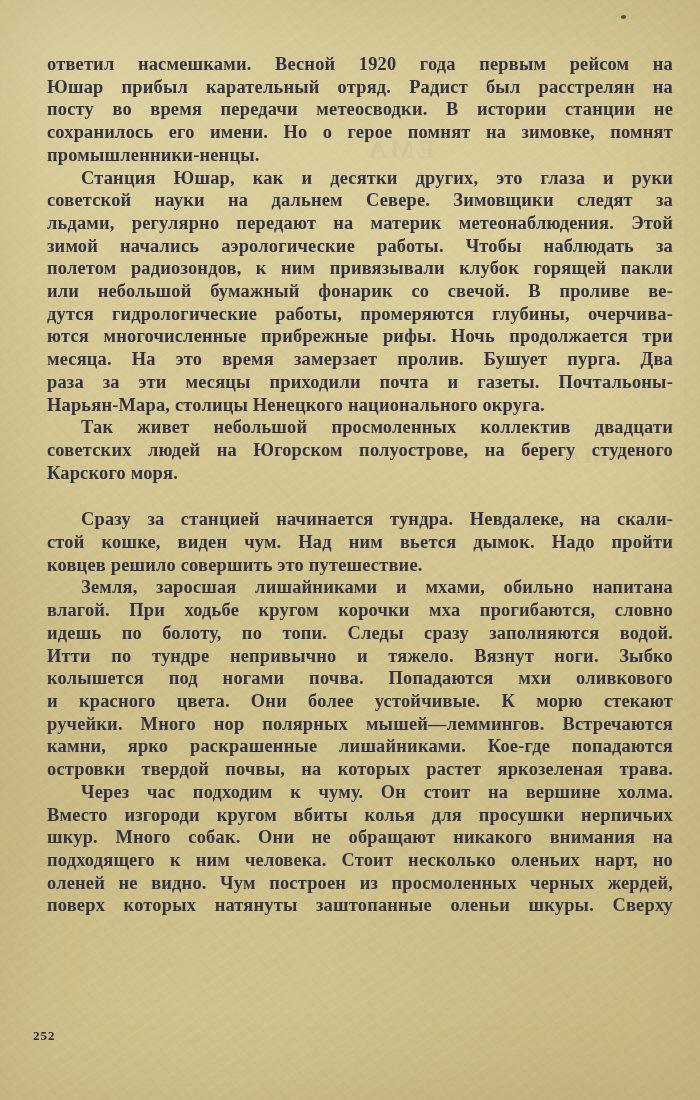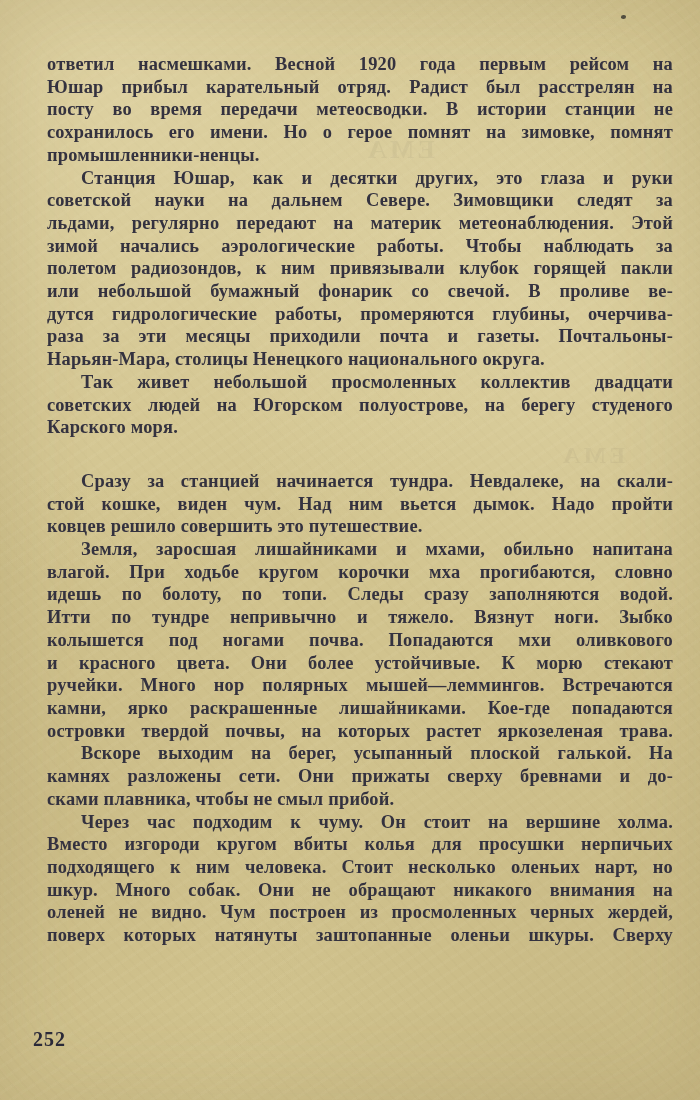"ются многочисленные прибрежные рифы." div.line { html: none -> <div>ются многочисленные прибрежные рифы. Ночь продолжается три</div> }
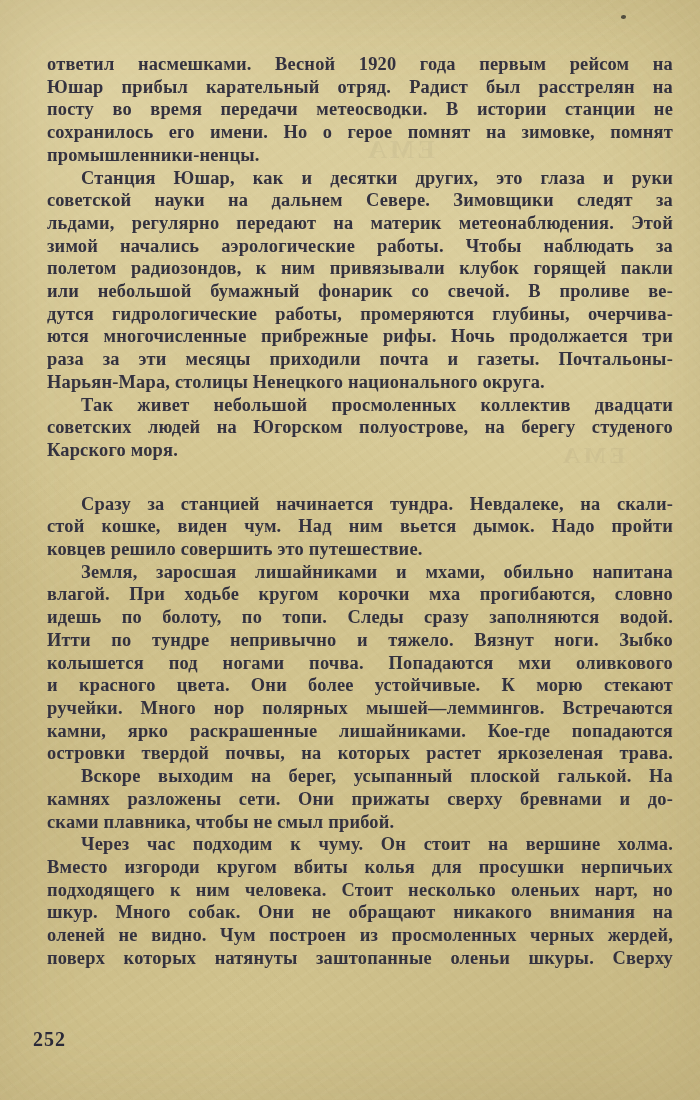"месяца. На это время замерзает" div.line { html: none -> <div>месяца. На это время замерзает пролив. Бушует пурга. Два</div> }
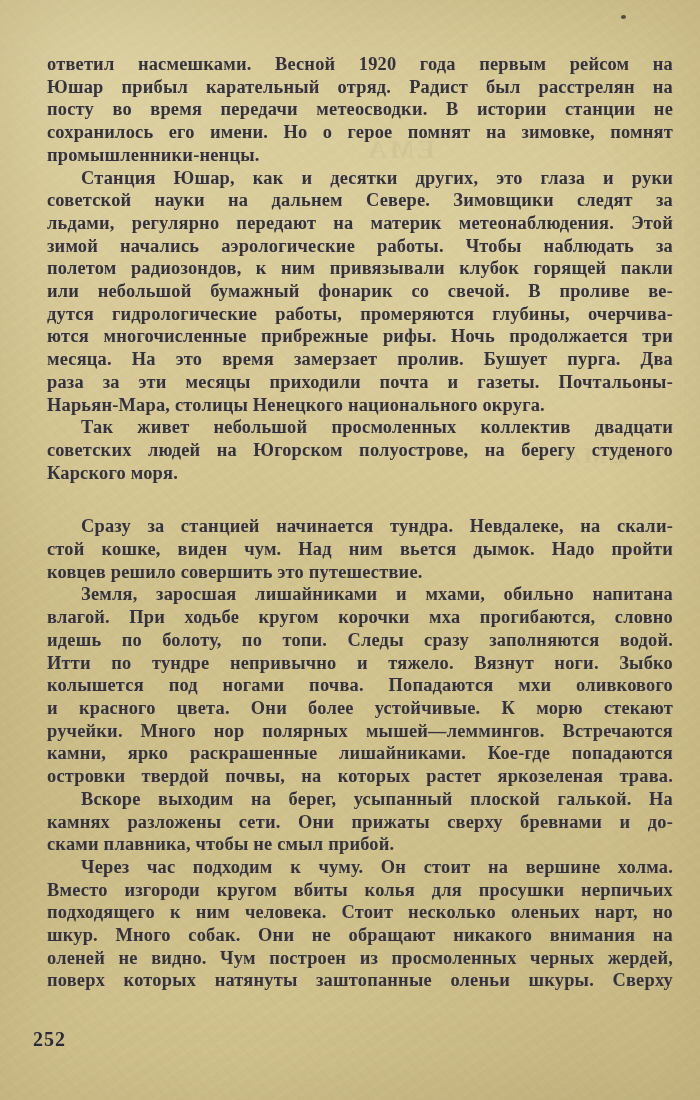"Сразу за станцией начинается тундра." .section + .section { margin-top: 31px -> 24px }
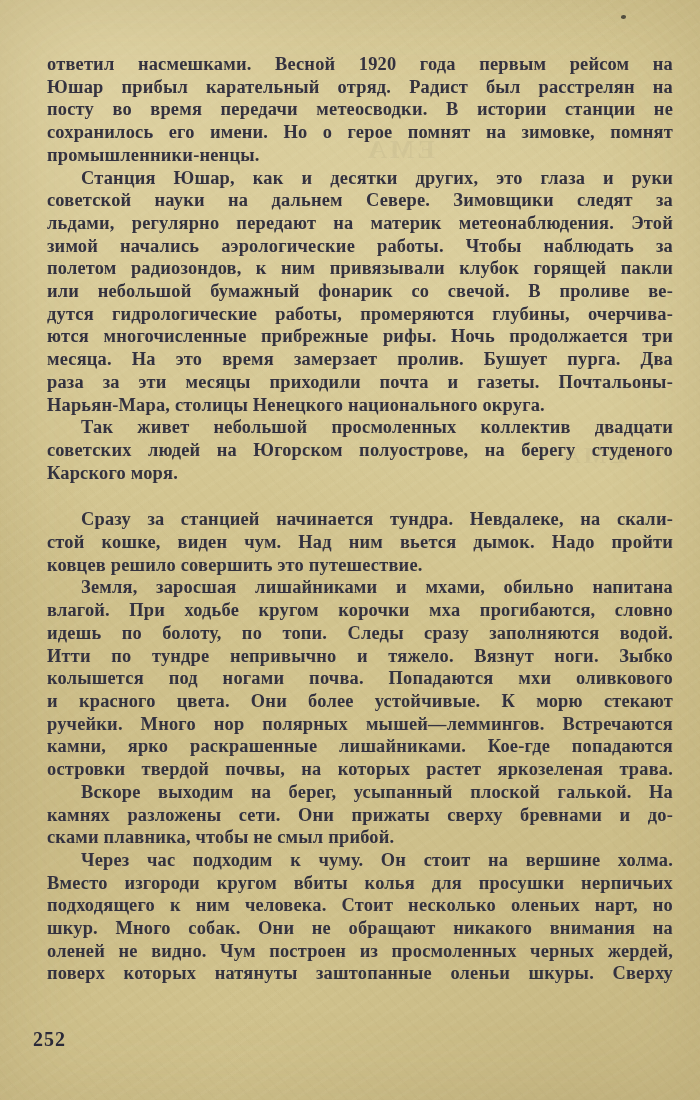"Вскоре выходим на берег, усыпанный" div.paragraph { html: <div> <div>Вскоре выходим на берег, усыпанный плоской галькой. На</div> <div>камнях разложены сети. Они прижаты сверху бревнами и до-</div> <div>сками плавника, чтобы не смыл прибой.</div> </div> -> none }
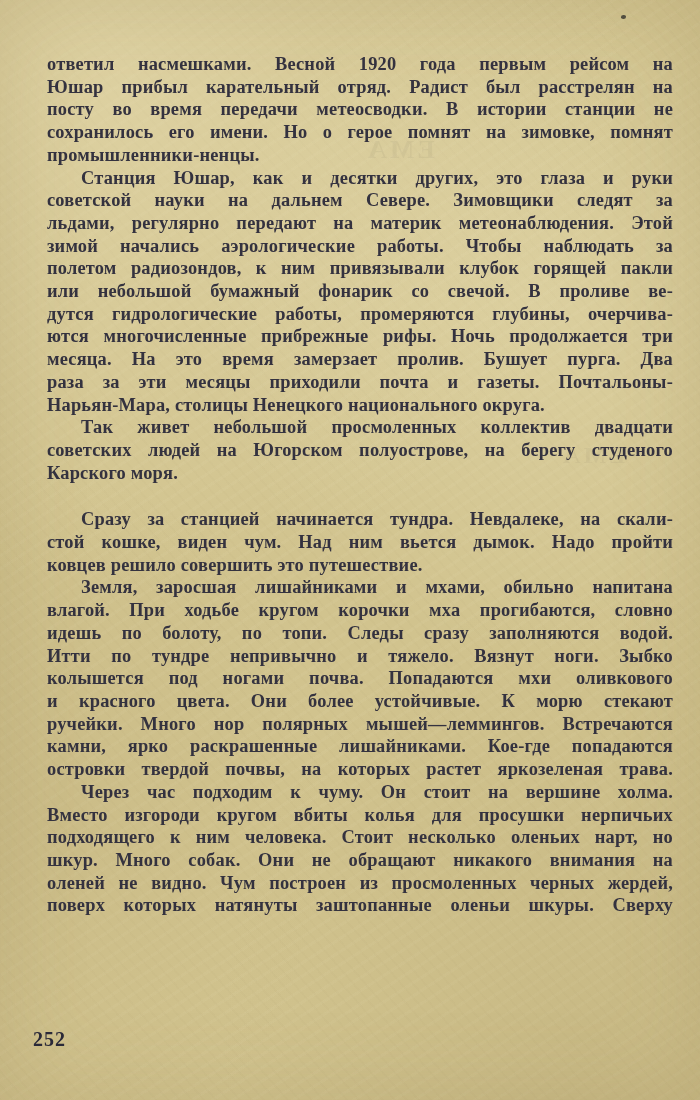"подходящего к ним человека. Стоит" div.line { order: before "шкур. Много собак. Они не" -> after "шкур. Много собак. Они не" }
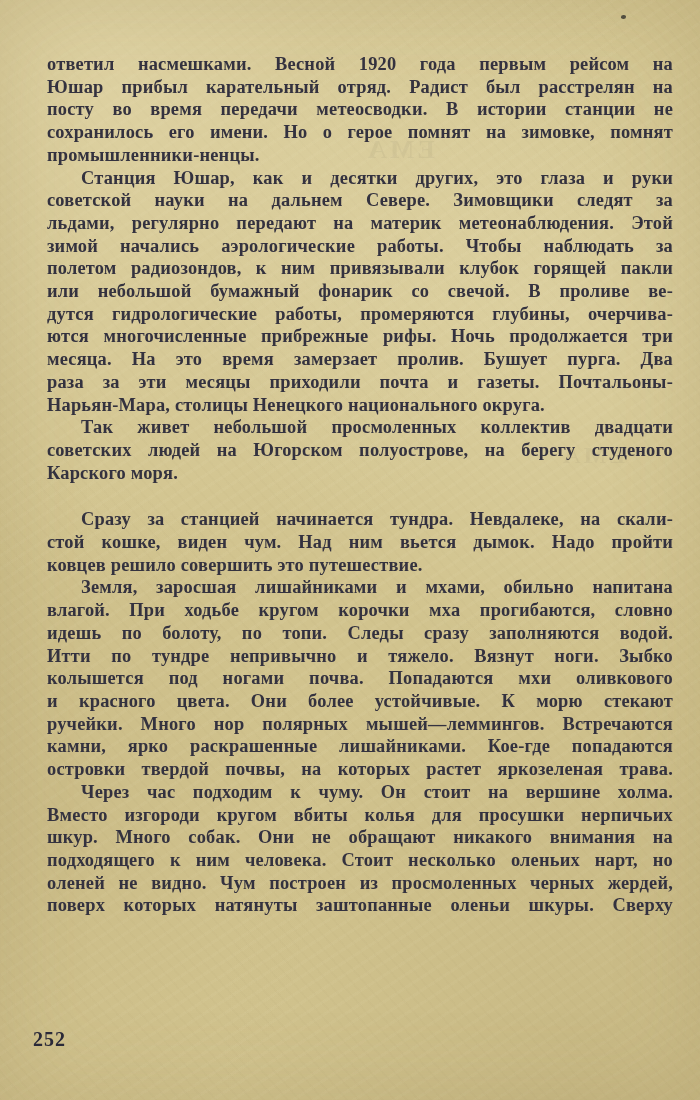"252" .page-number { font-size: 20px -> 13px }
